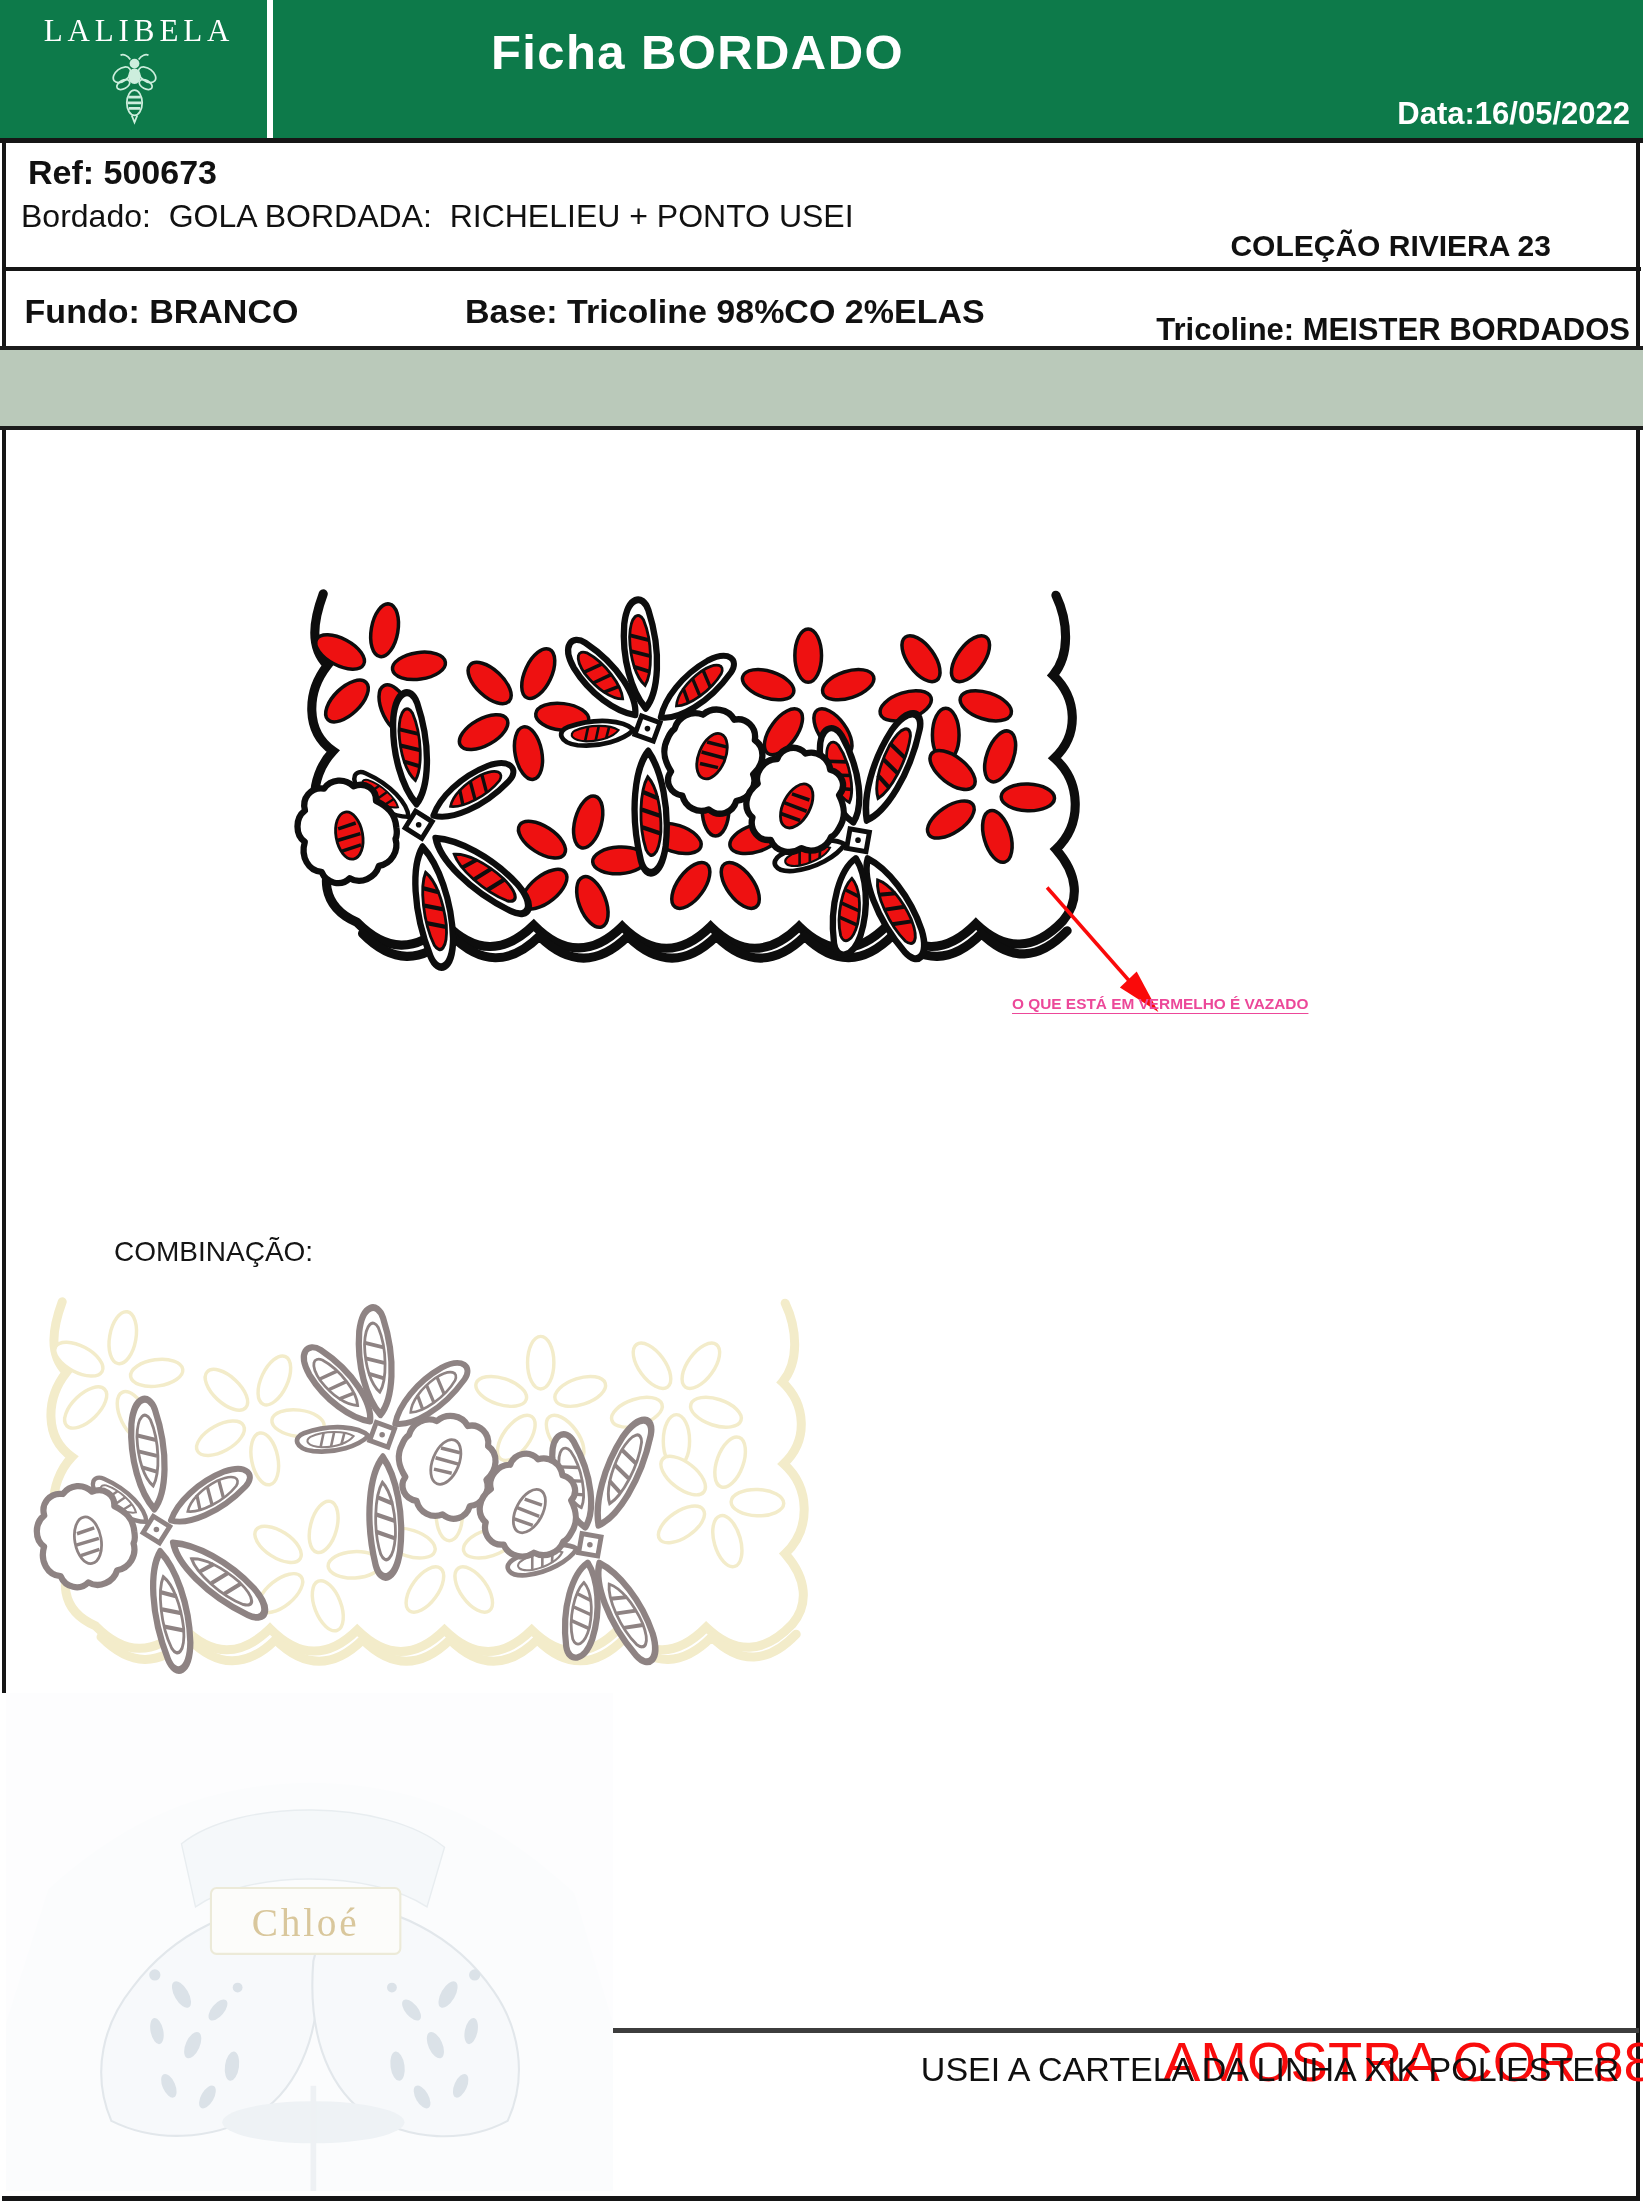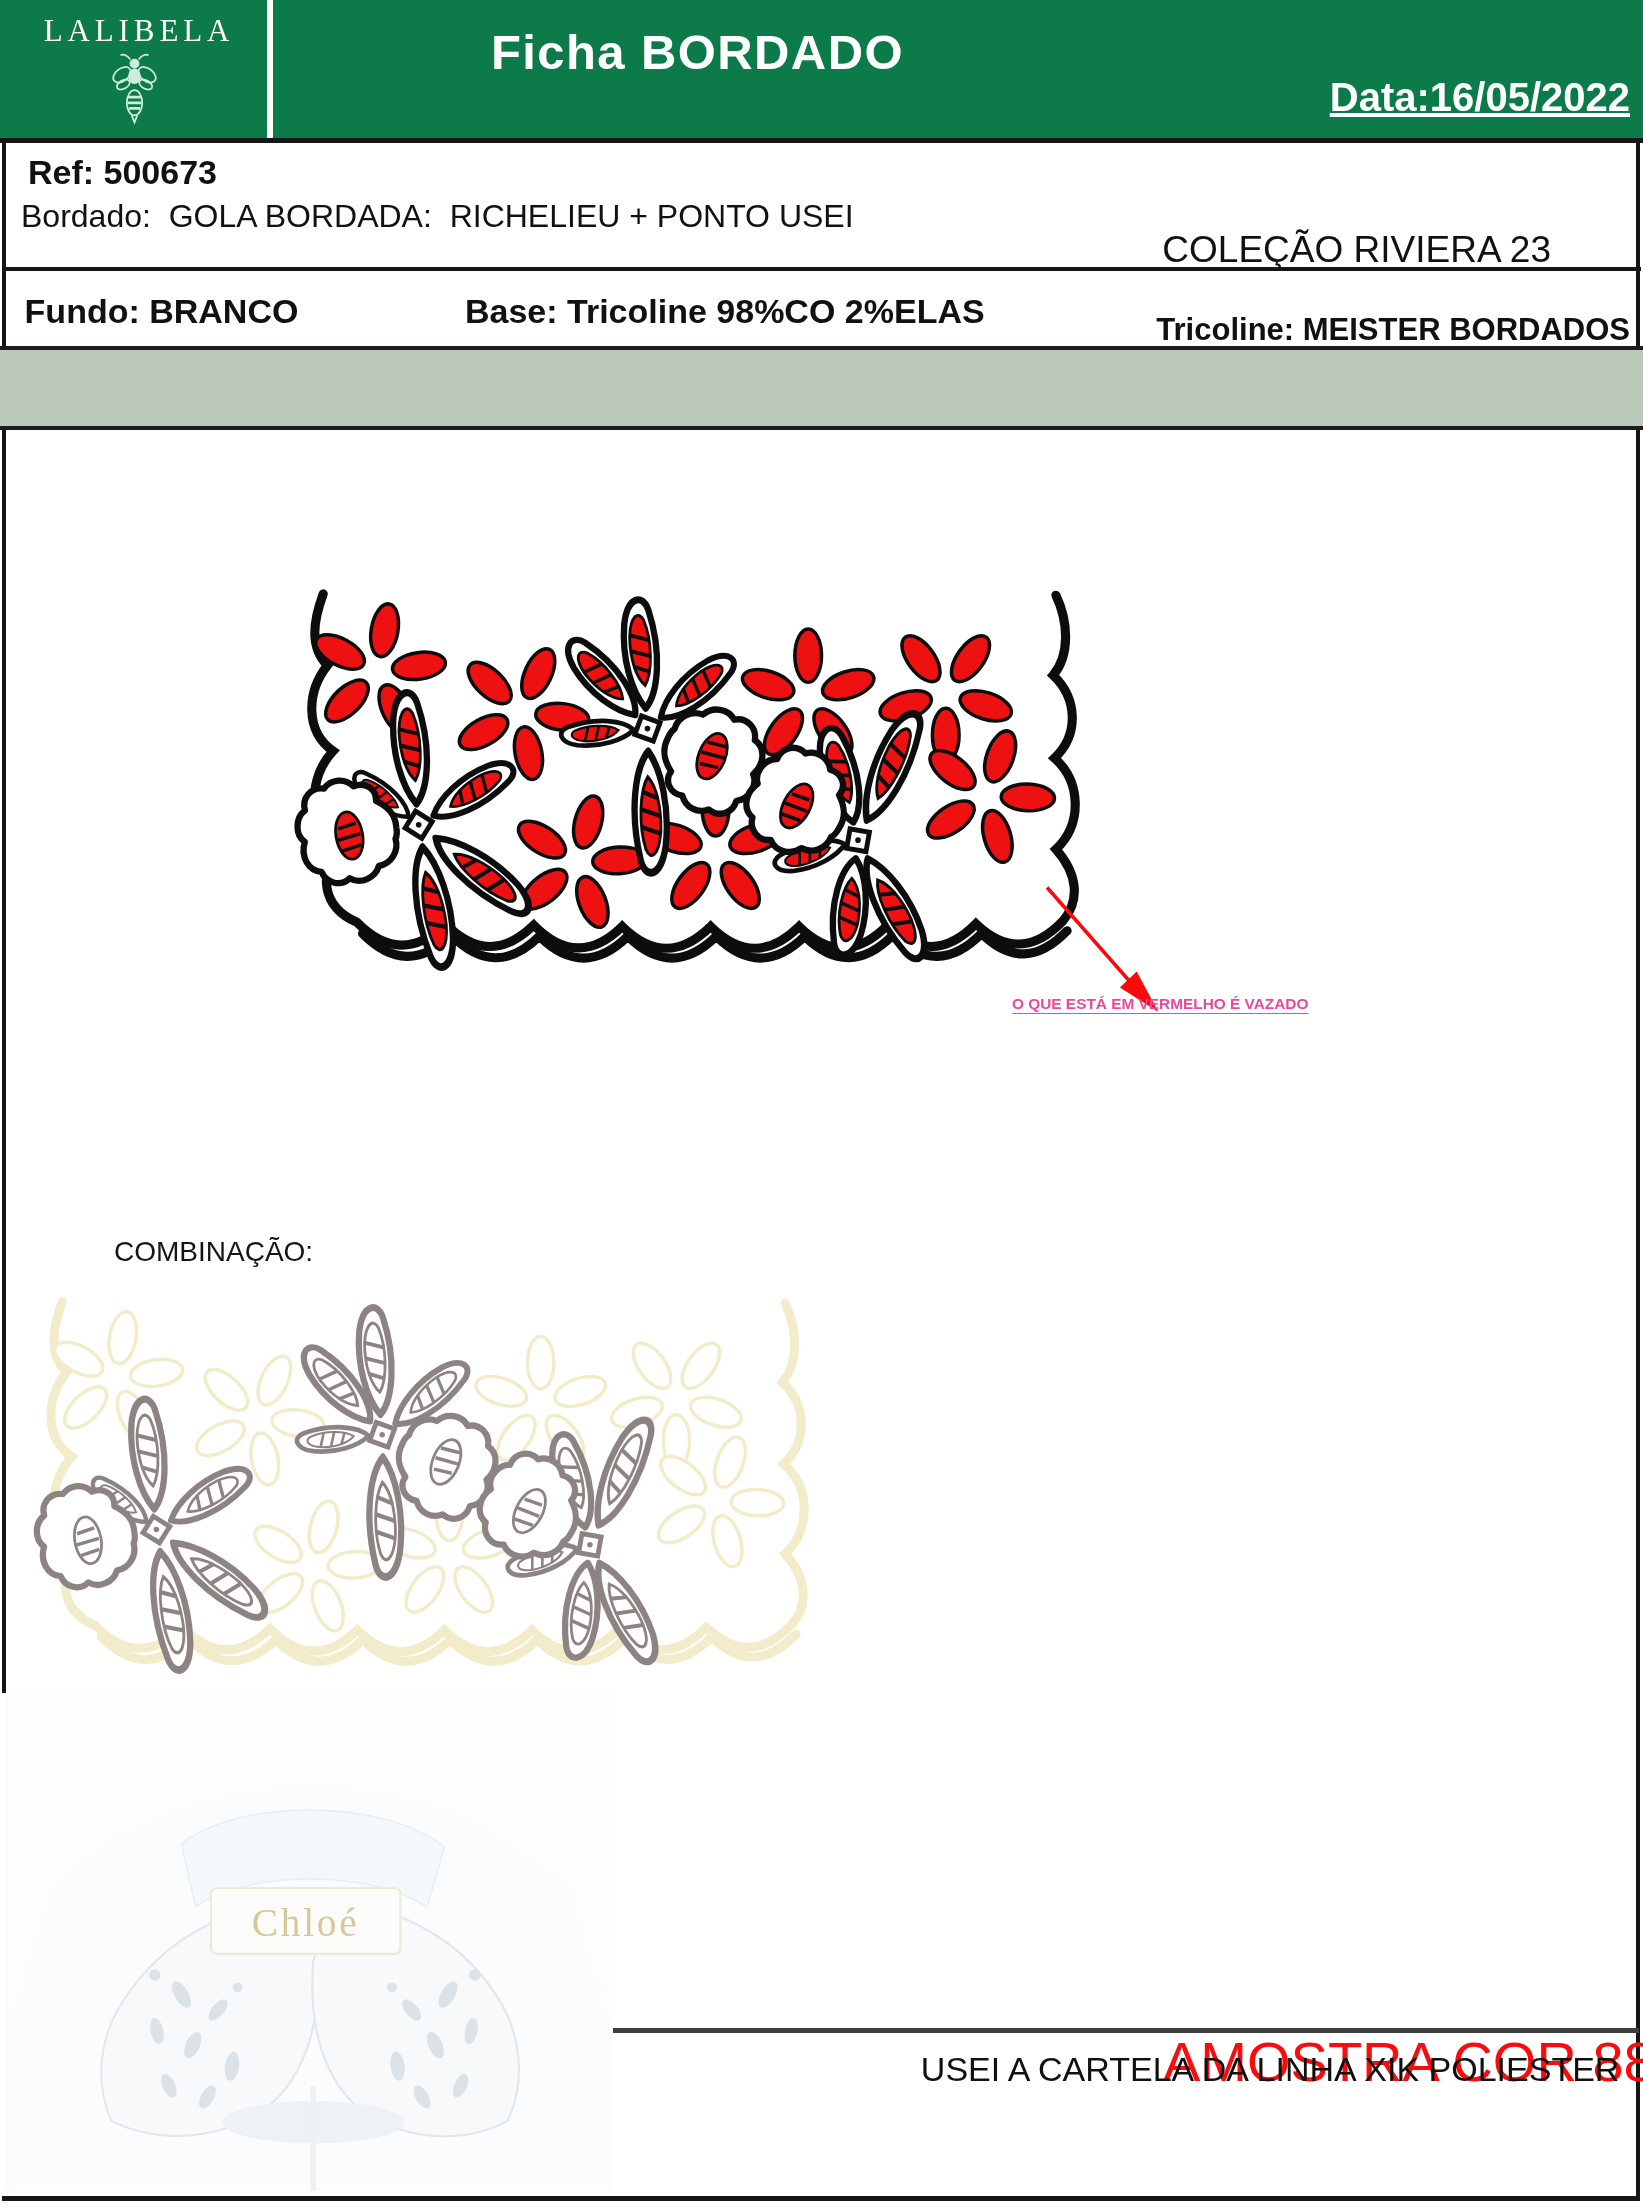"Data:16/05/2022" .doc-date { font-size: 40px -> 31px; text-decoration: underline -> none; top: 75px -> 96px }
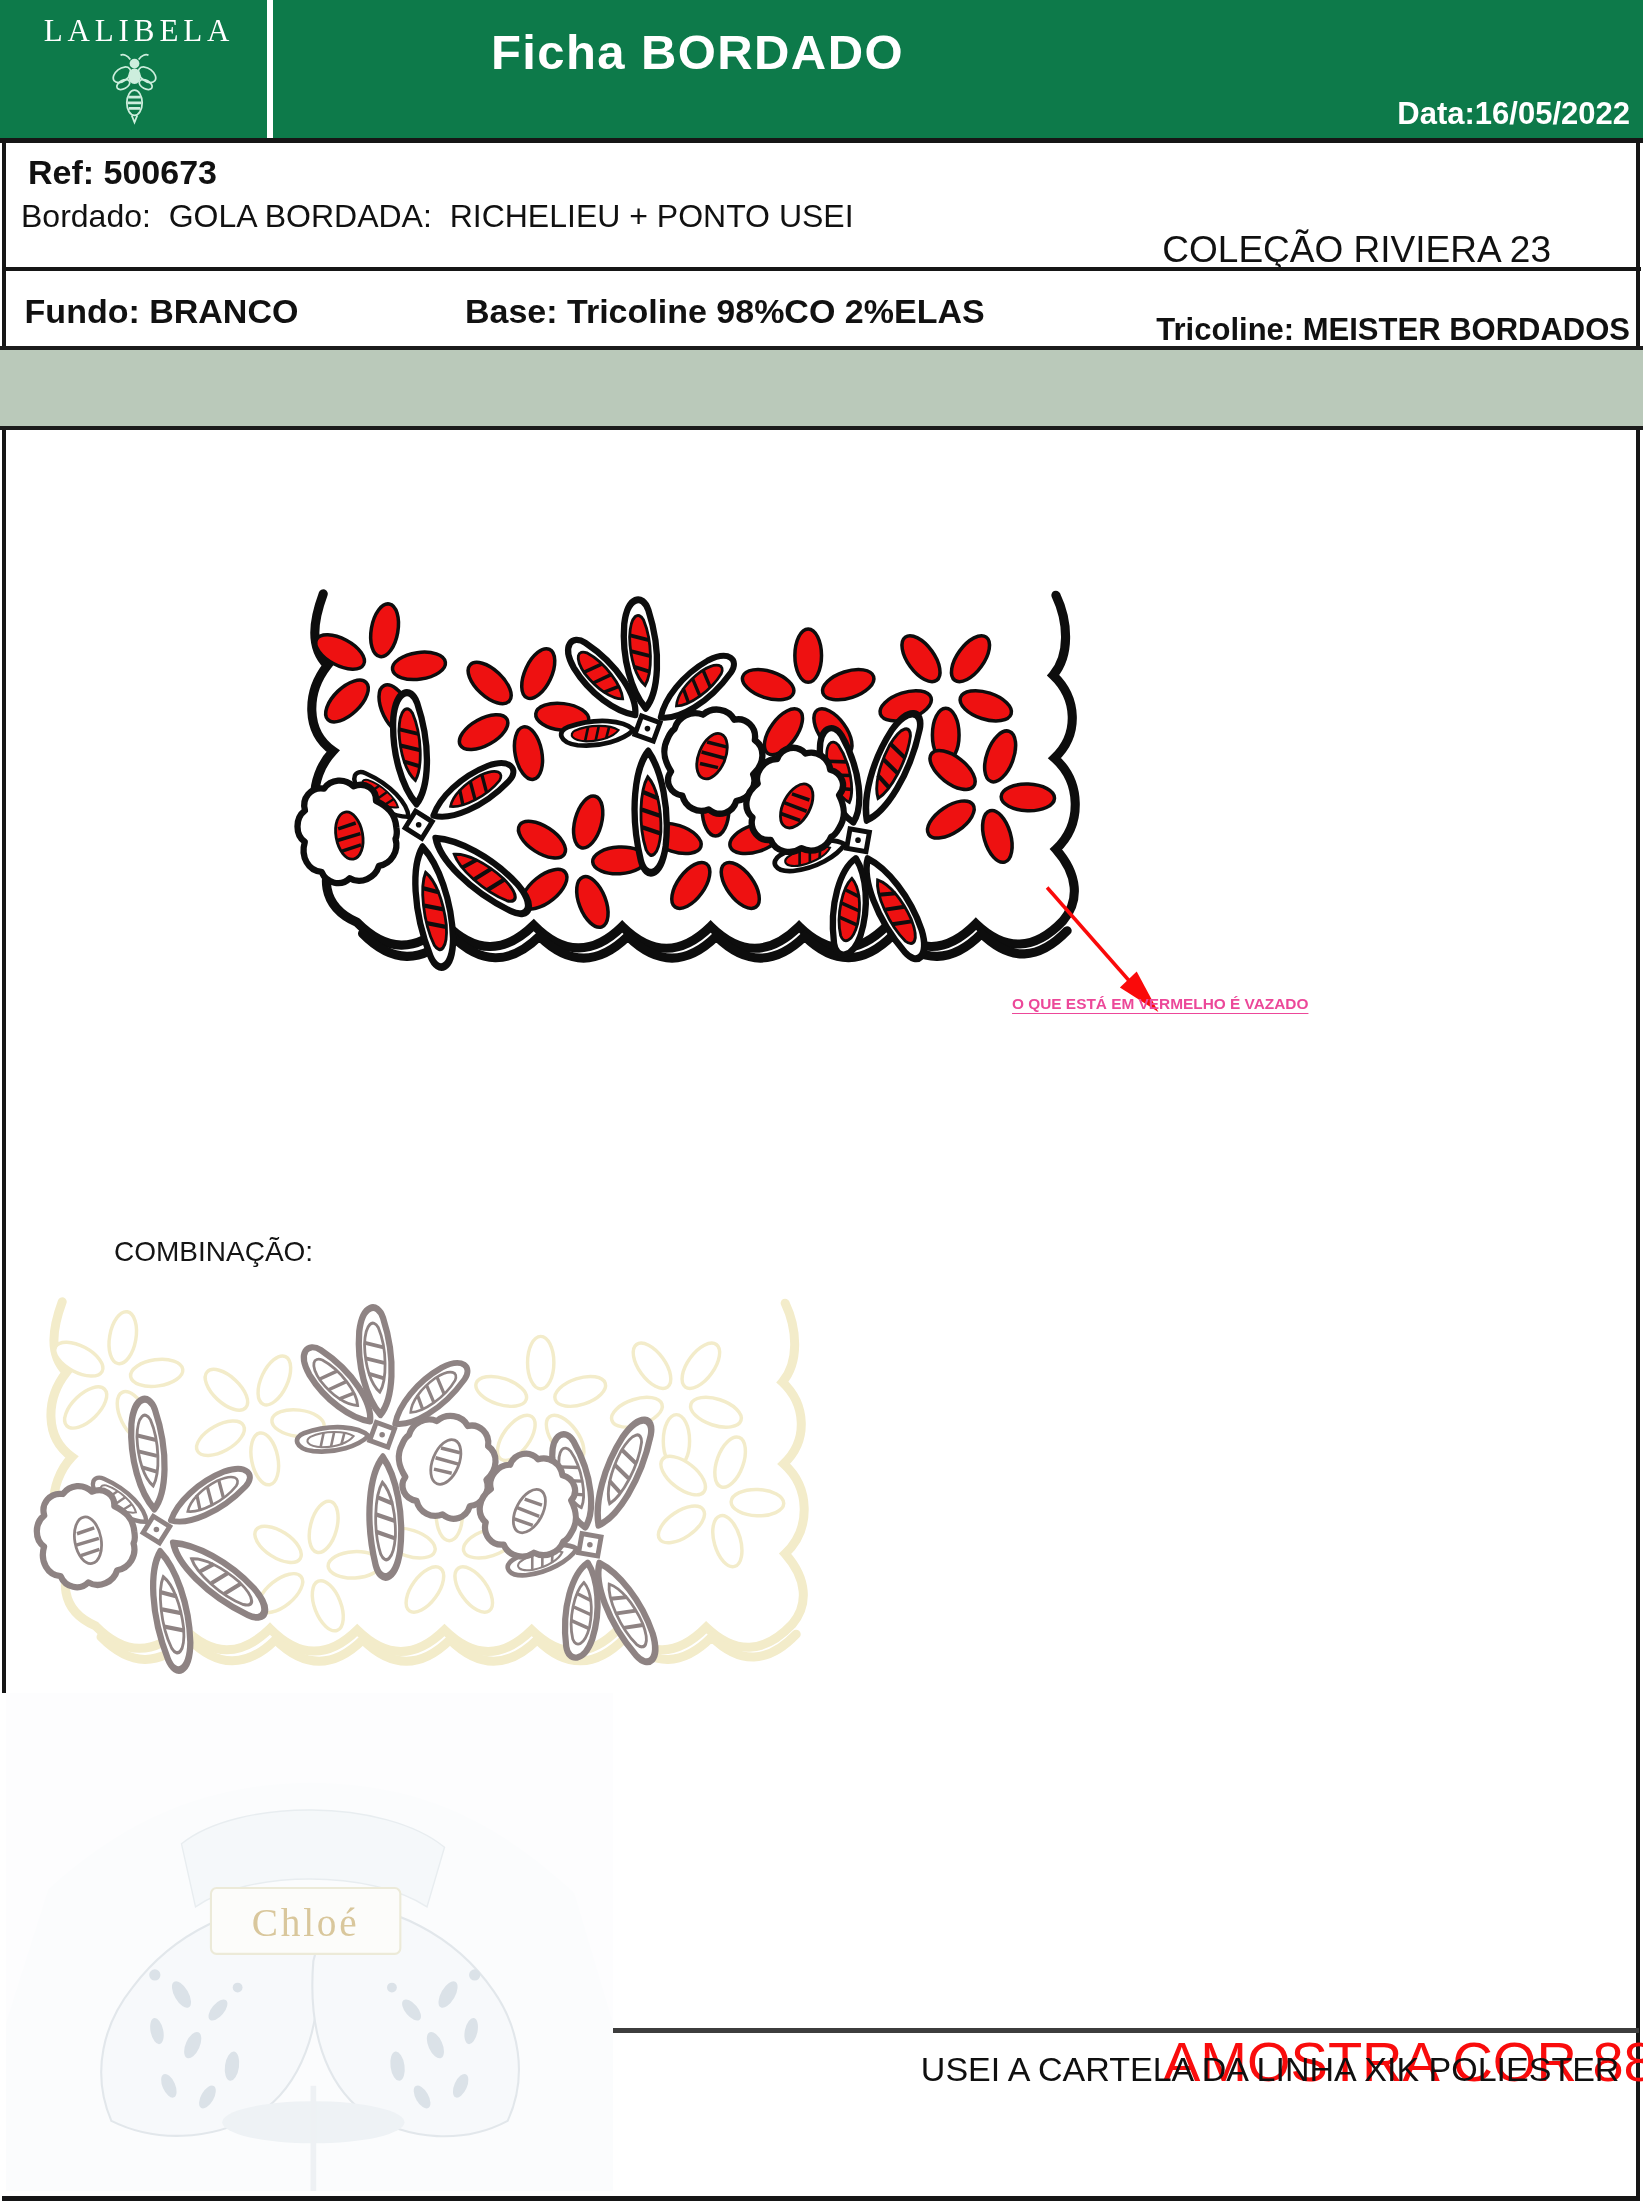"COLEÇÃO RIVIERA 23" .colecao-line { font-size: 37px -> 30px; font-weight: normal -> bold }
